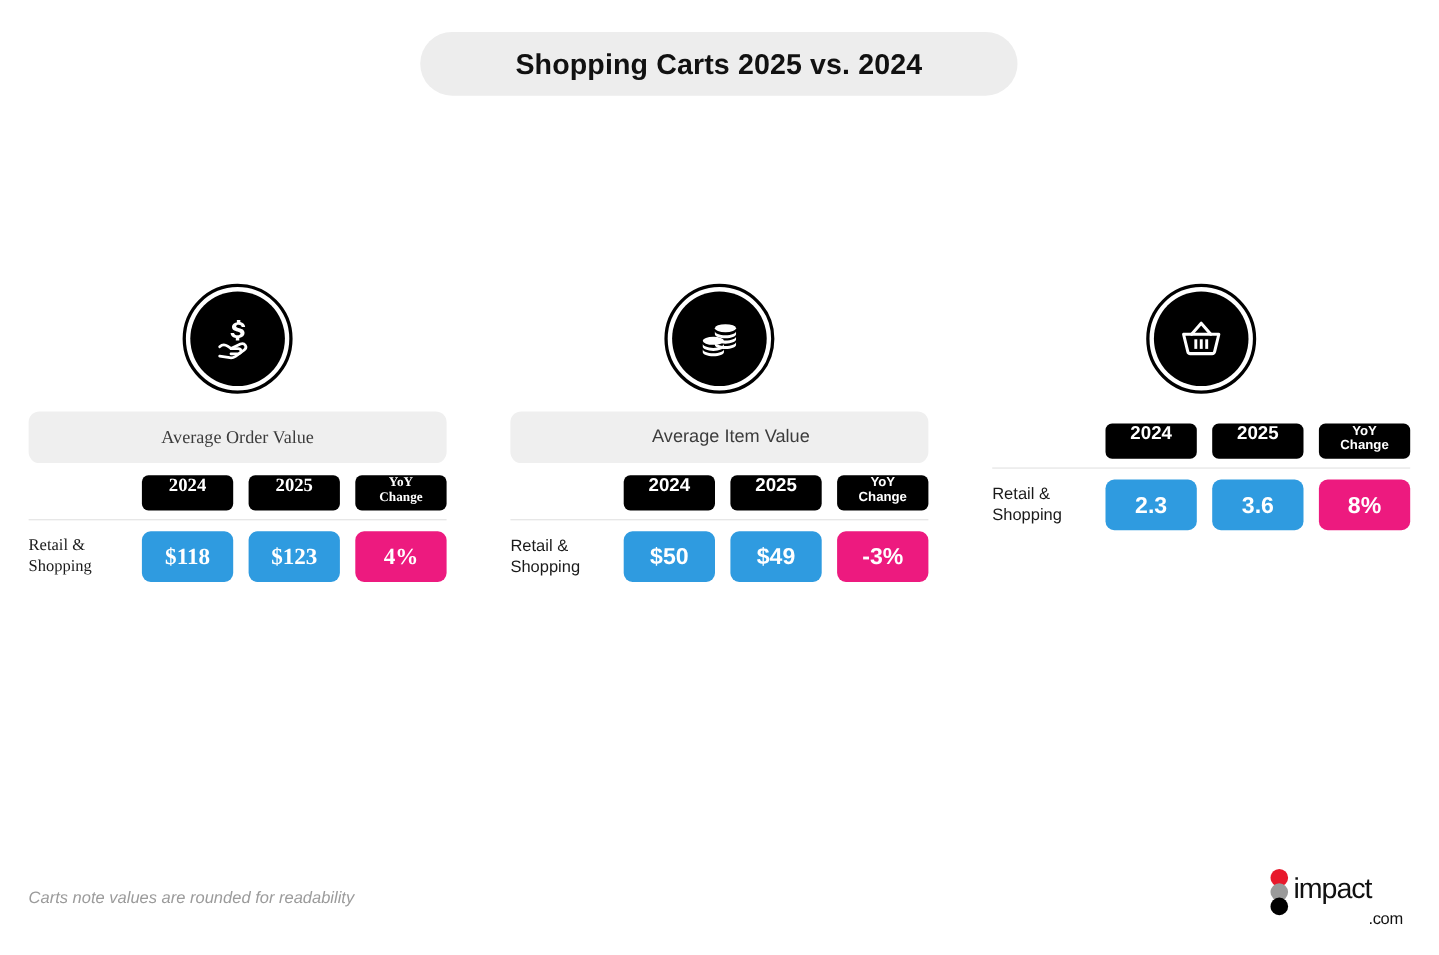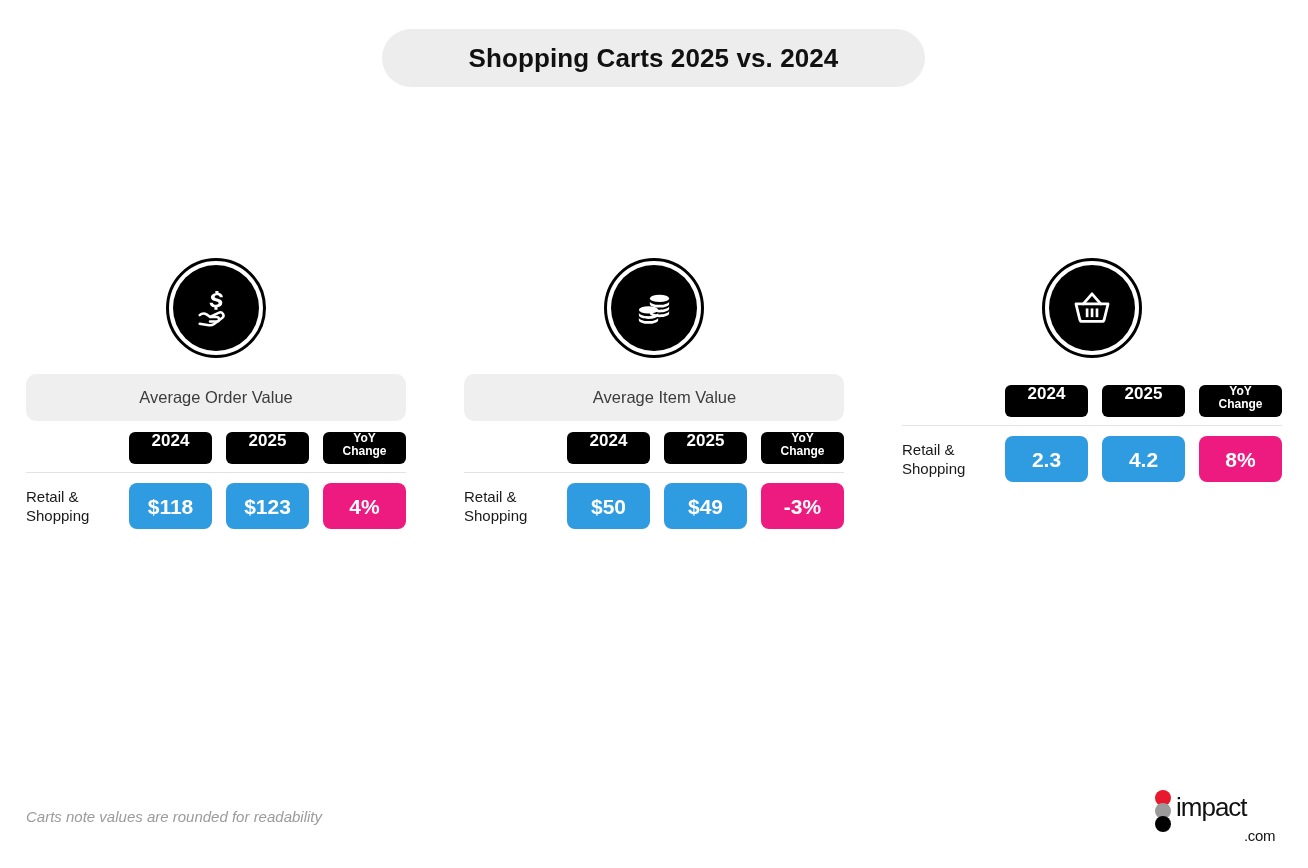"Average Order Value" .panel-0 { font-family: none -> Liberation Serif, serif }
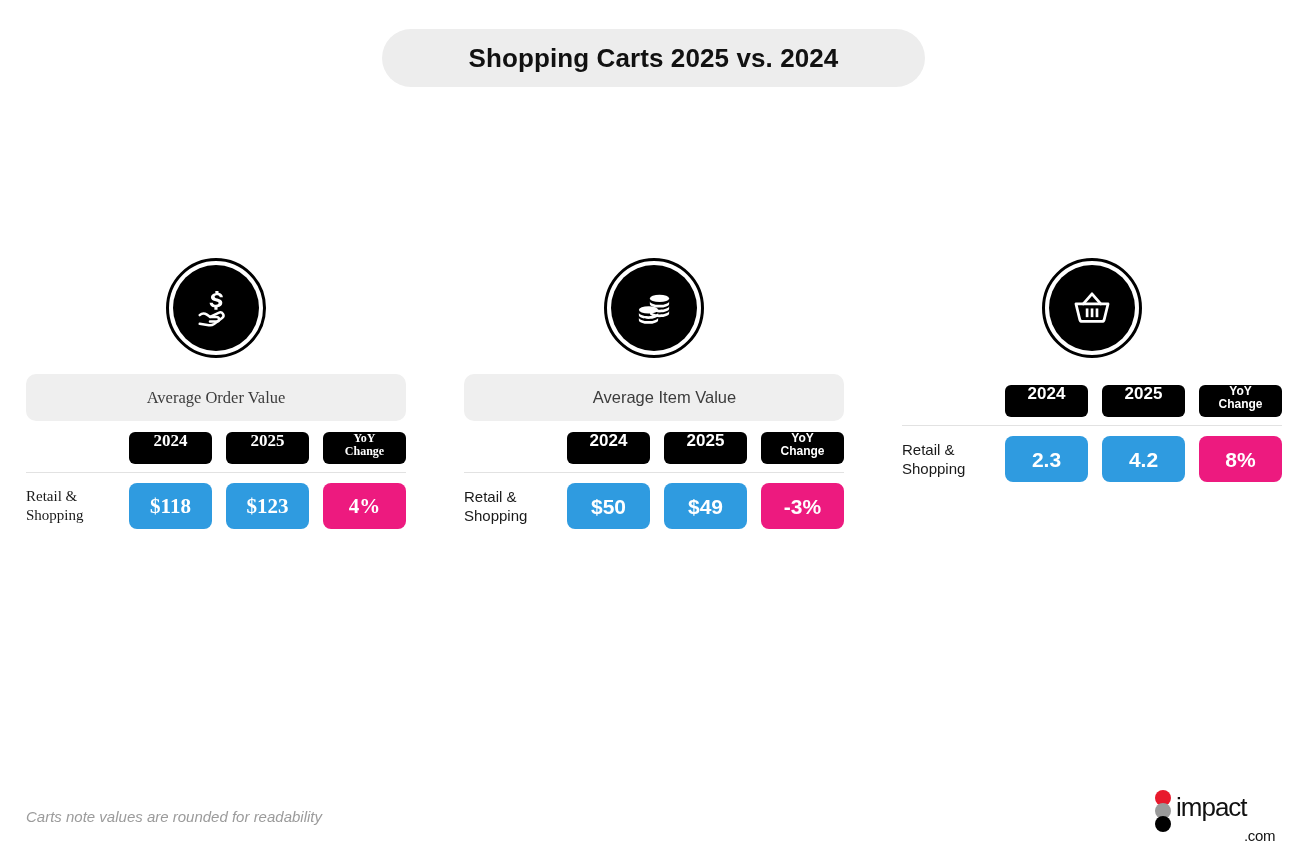"4.2" span.cell-val { text: 4.2 -> 3.6 }
